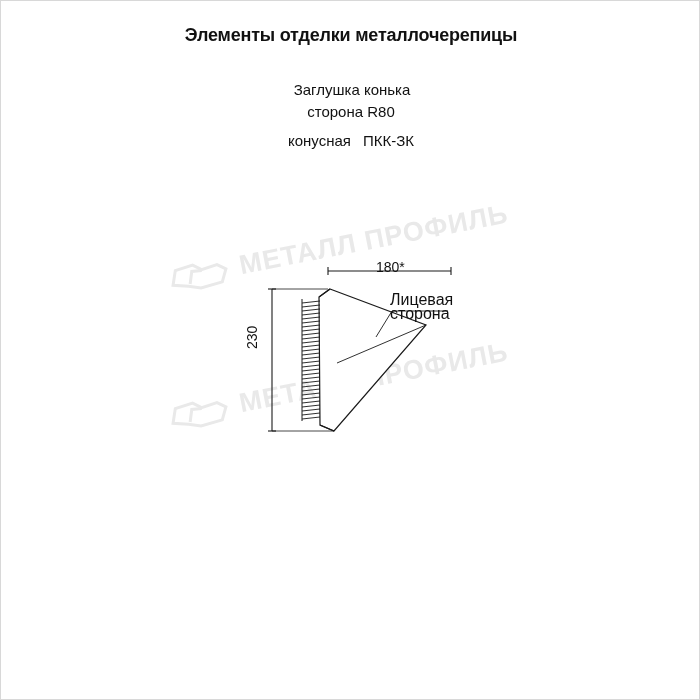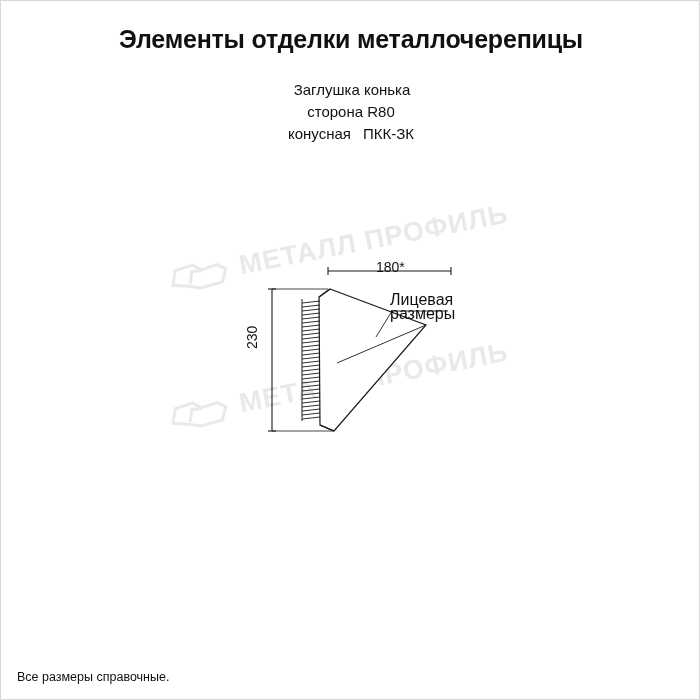"Элементы отделки металлочерепицы" .title { font-size: 25px -> 18px }
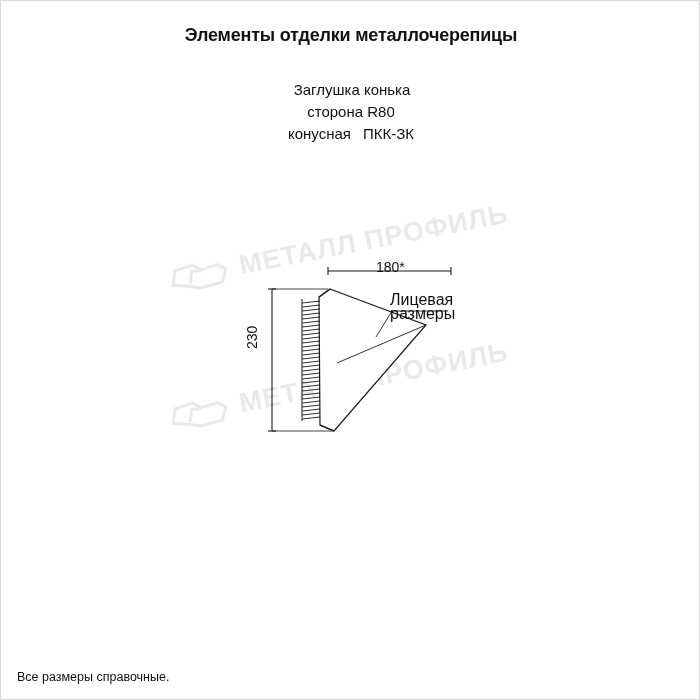"конусная ПКК-ЗК" .subtitle .ln.l3 { margin-top: 0 -> 7px }
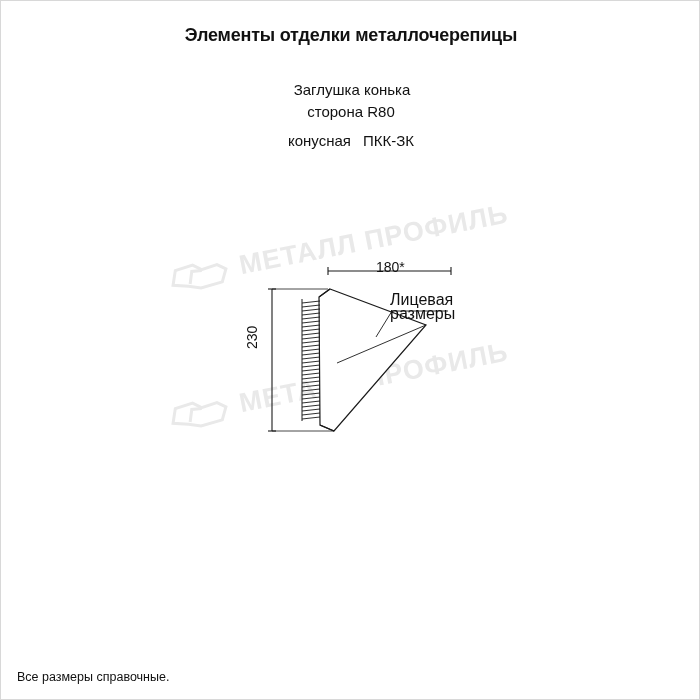"размеры" div { text: размеры -> сторона }
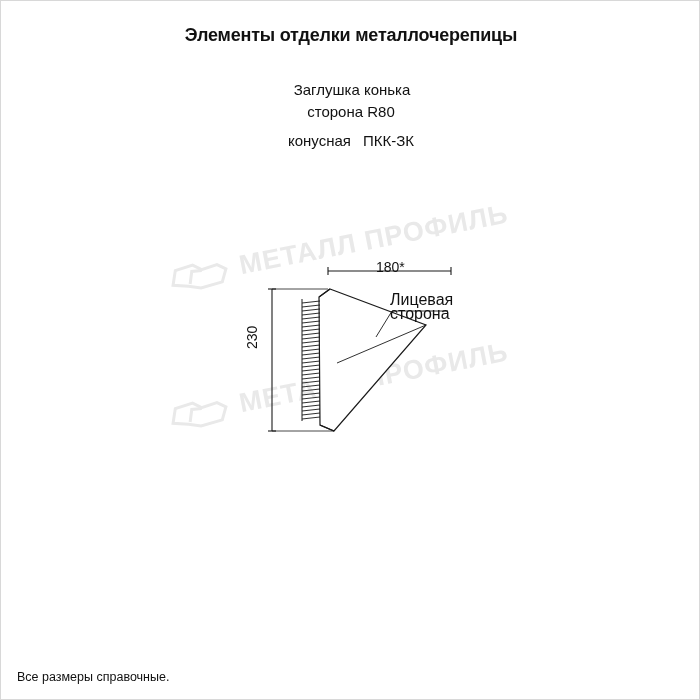"Все размеры справочные." div { html: <div>Все размеры справочные.</div> -> none }
